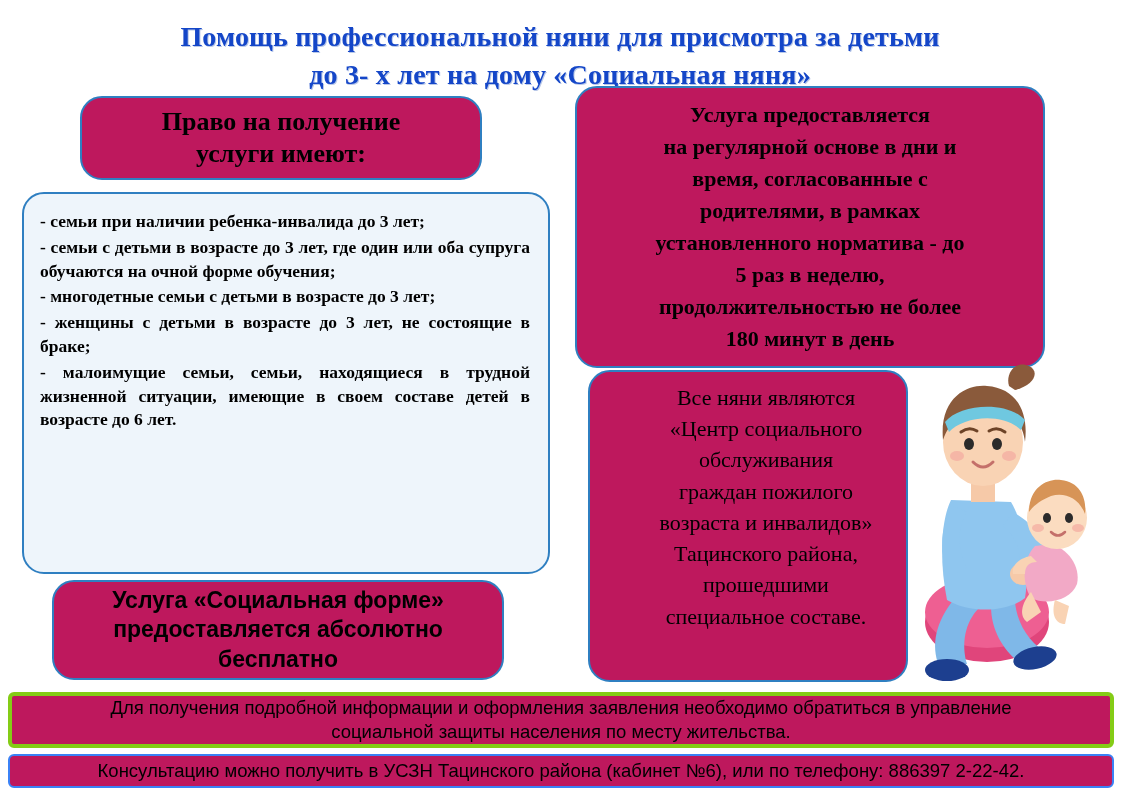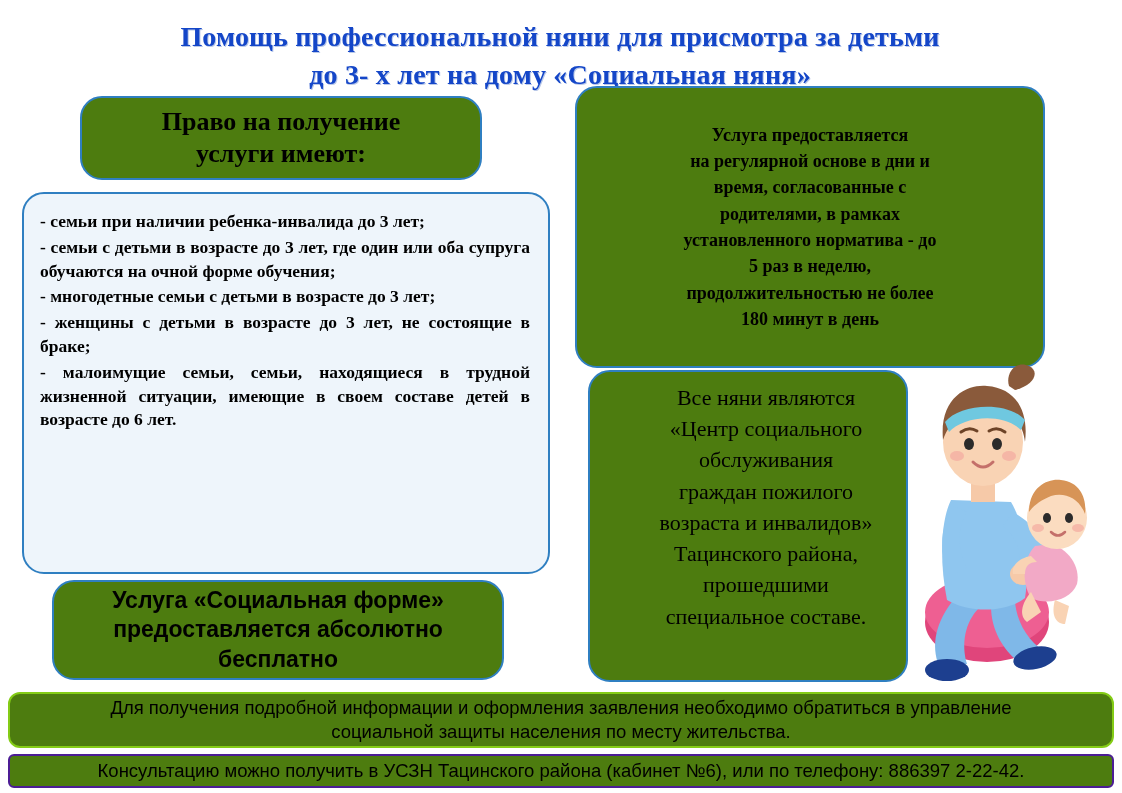"Право на получение" .box { background: #4d7c0f -> #be185d }
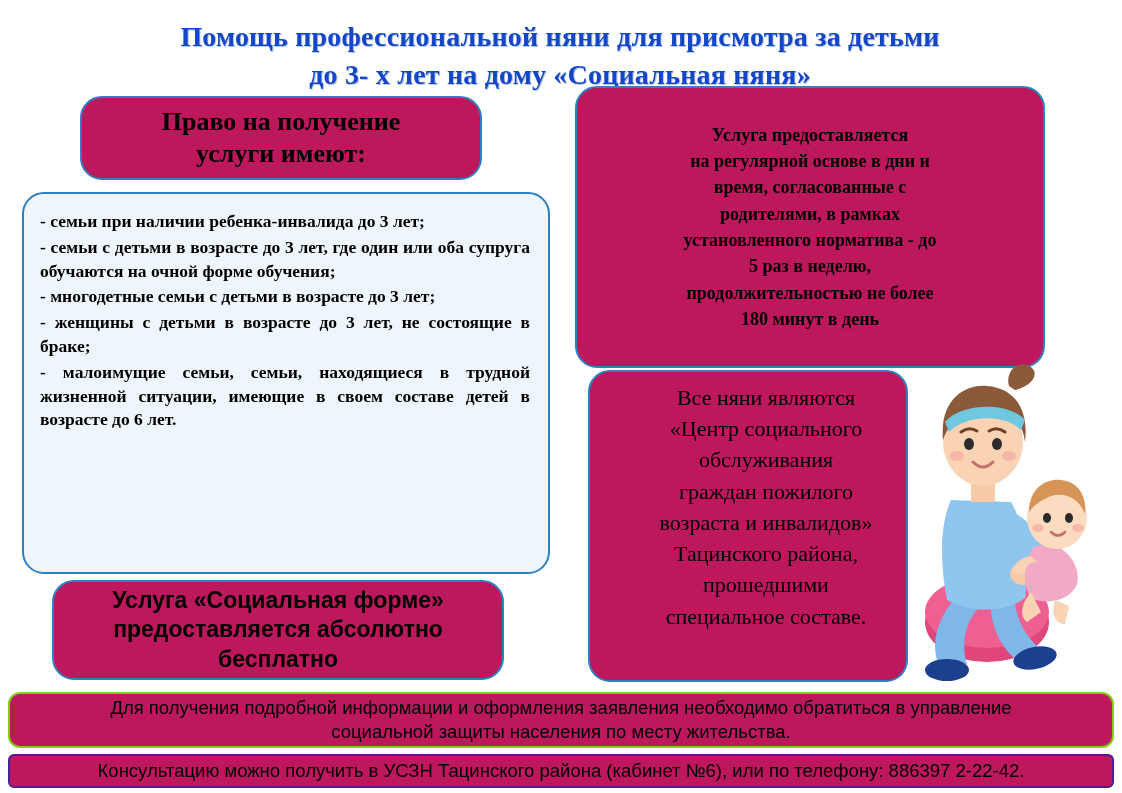"Услуга предоставляется" #box-service .txt { font-size: 18px -> 22px }
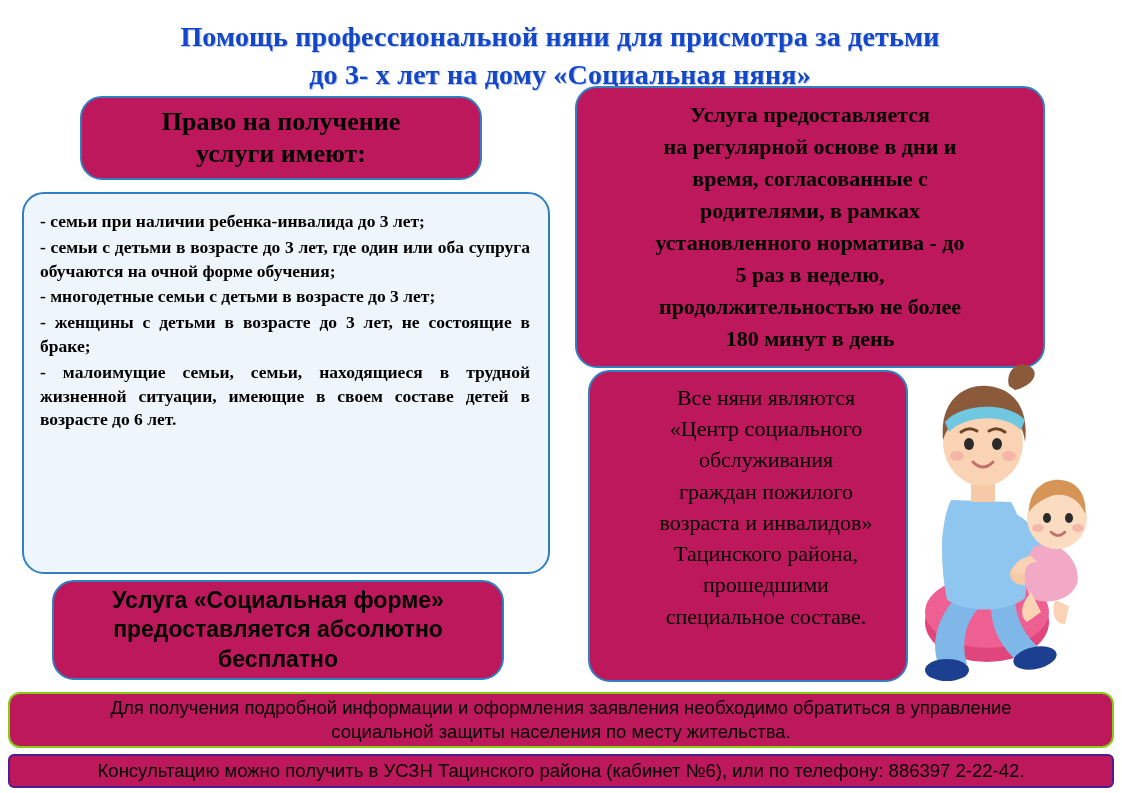"Для получения подробной информации и" #box-footer1 { border: 2px solid #84cc16 -> 4px solid #84cc16; border-radius: 12px -> 6px }
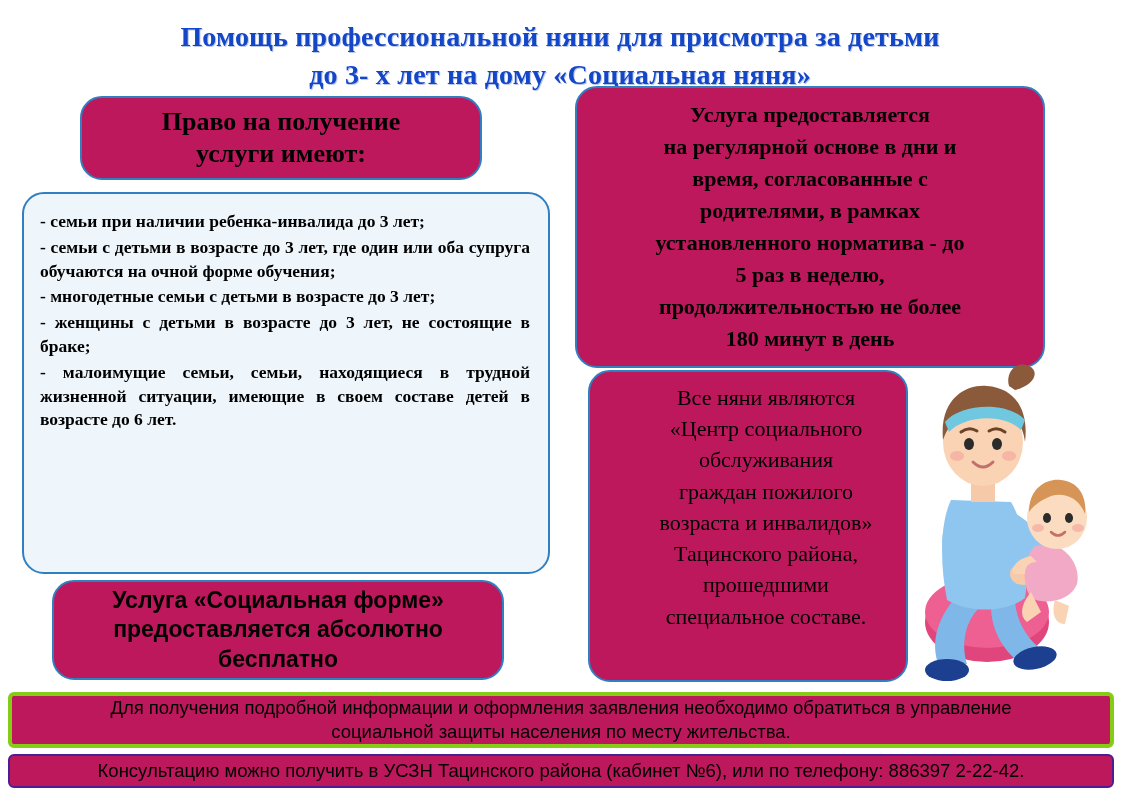"Консультацию можно получить в УСЗН" #box-footer2 { border: 2px solid #4c1d95 -> 2px solid #3b82f6 }
